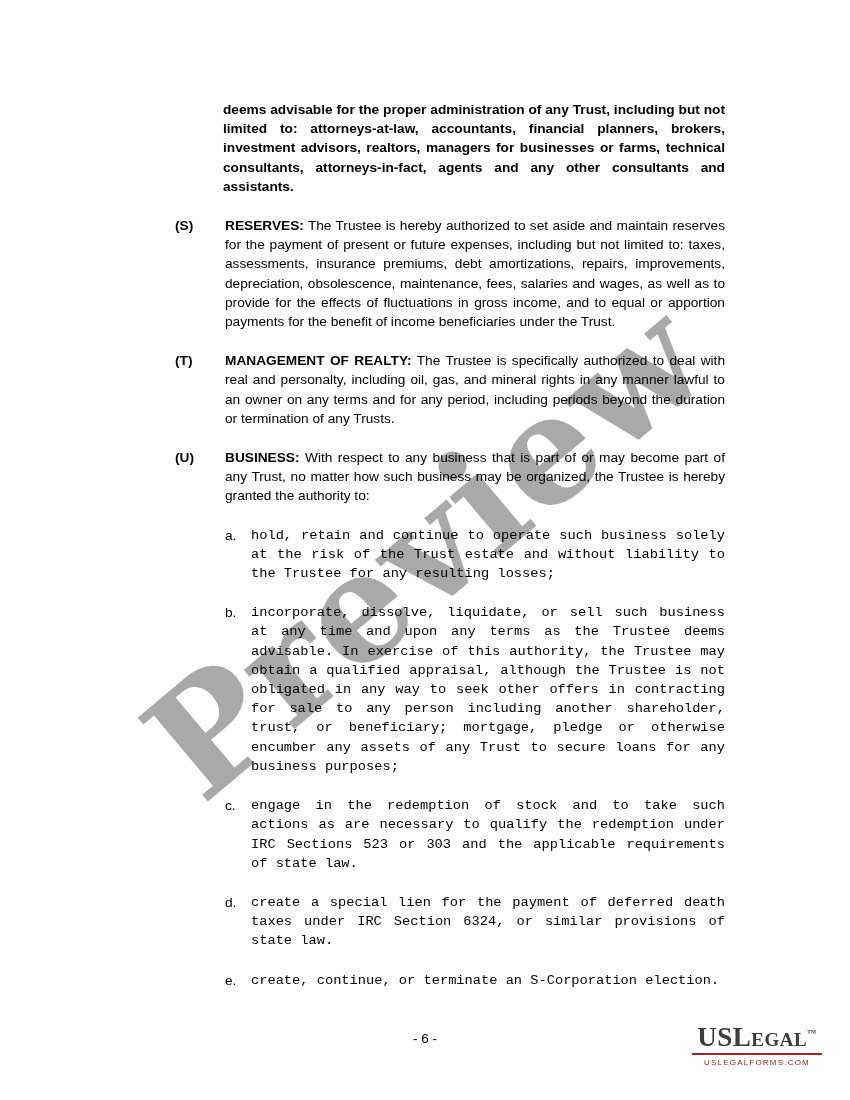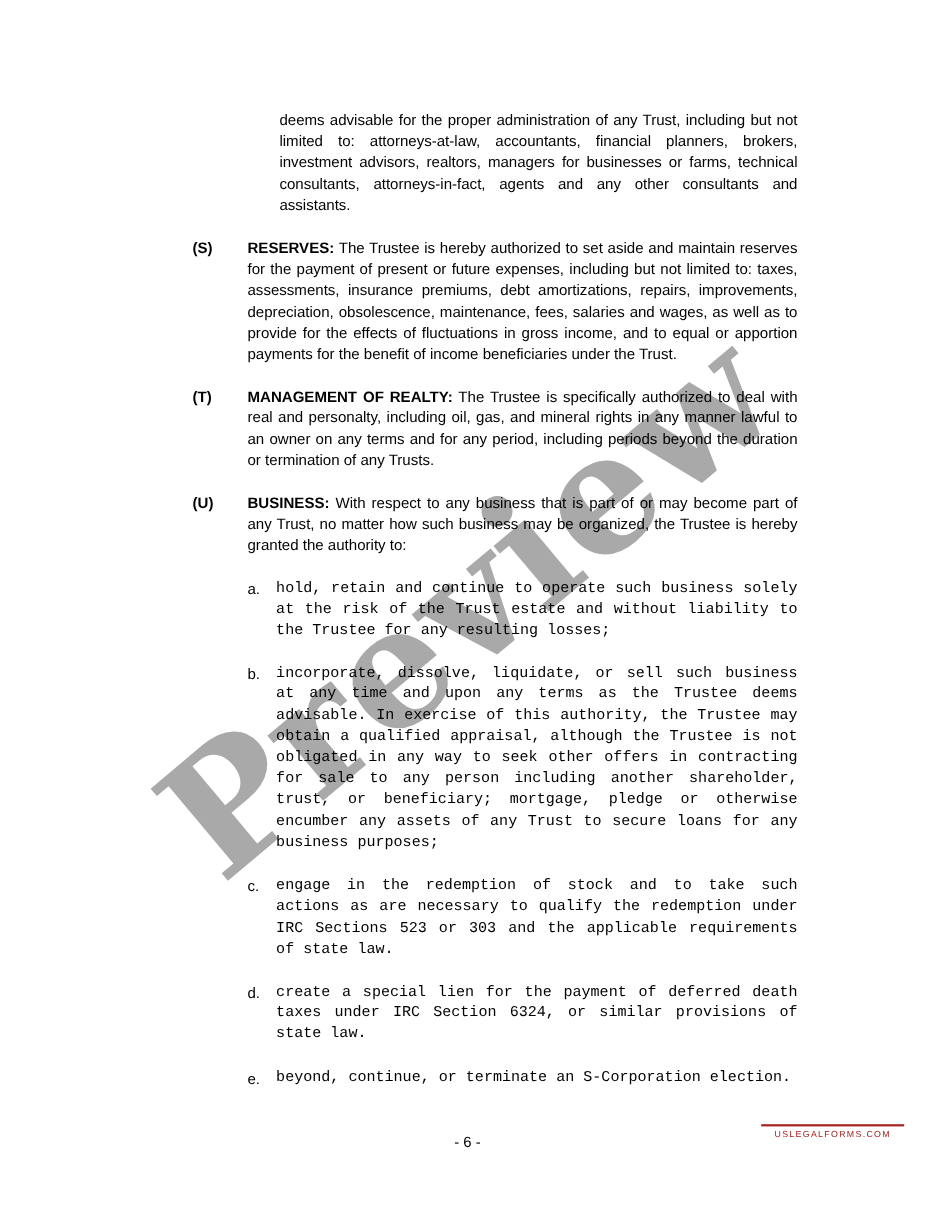"deems advisable for the proper" .opening-paragraph { font-weight: none -> bold; margin: 0 0 20px 79px -> 0 0 20px 48px }
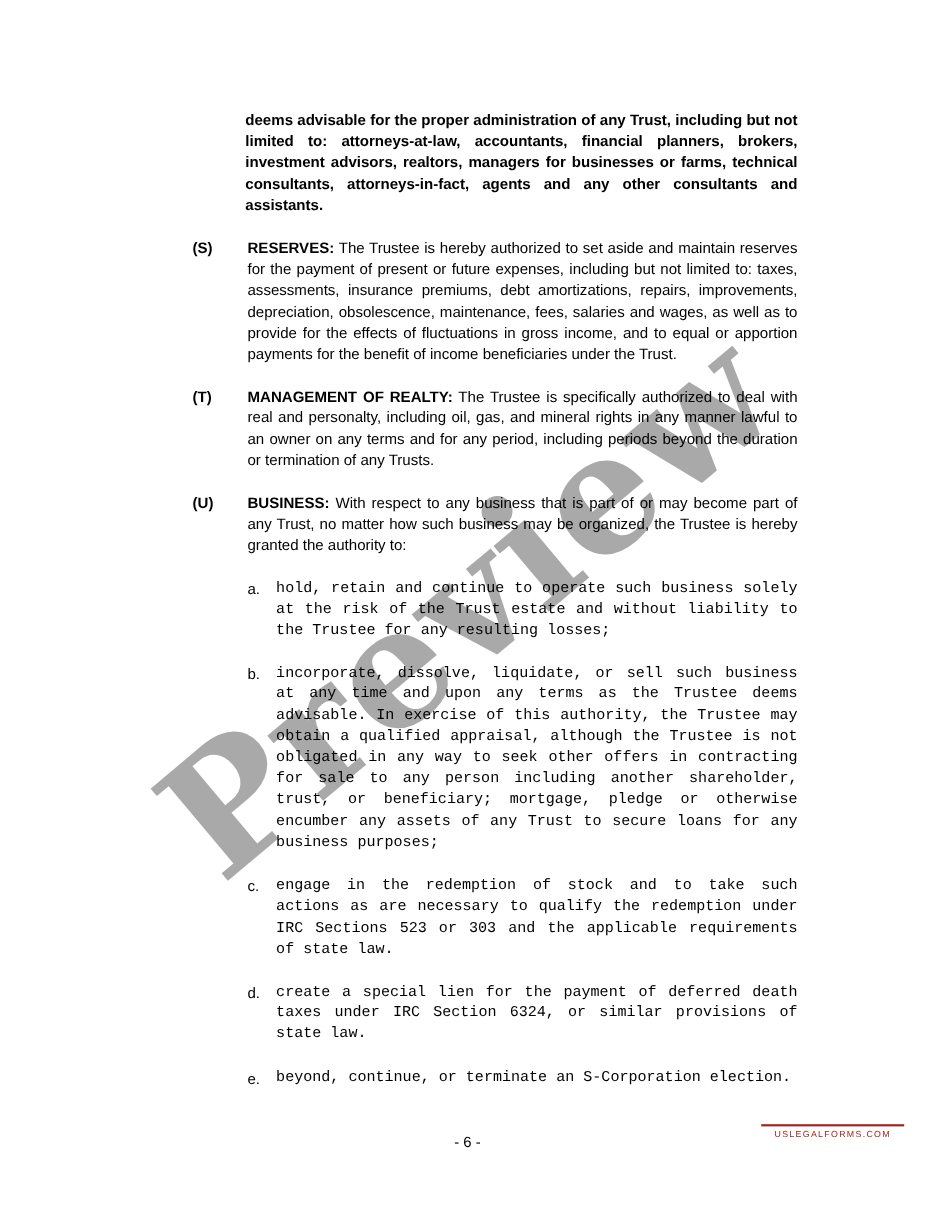"beyond, continue, or terminate an" div.li-text { text: beyond -> create }
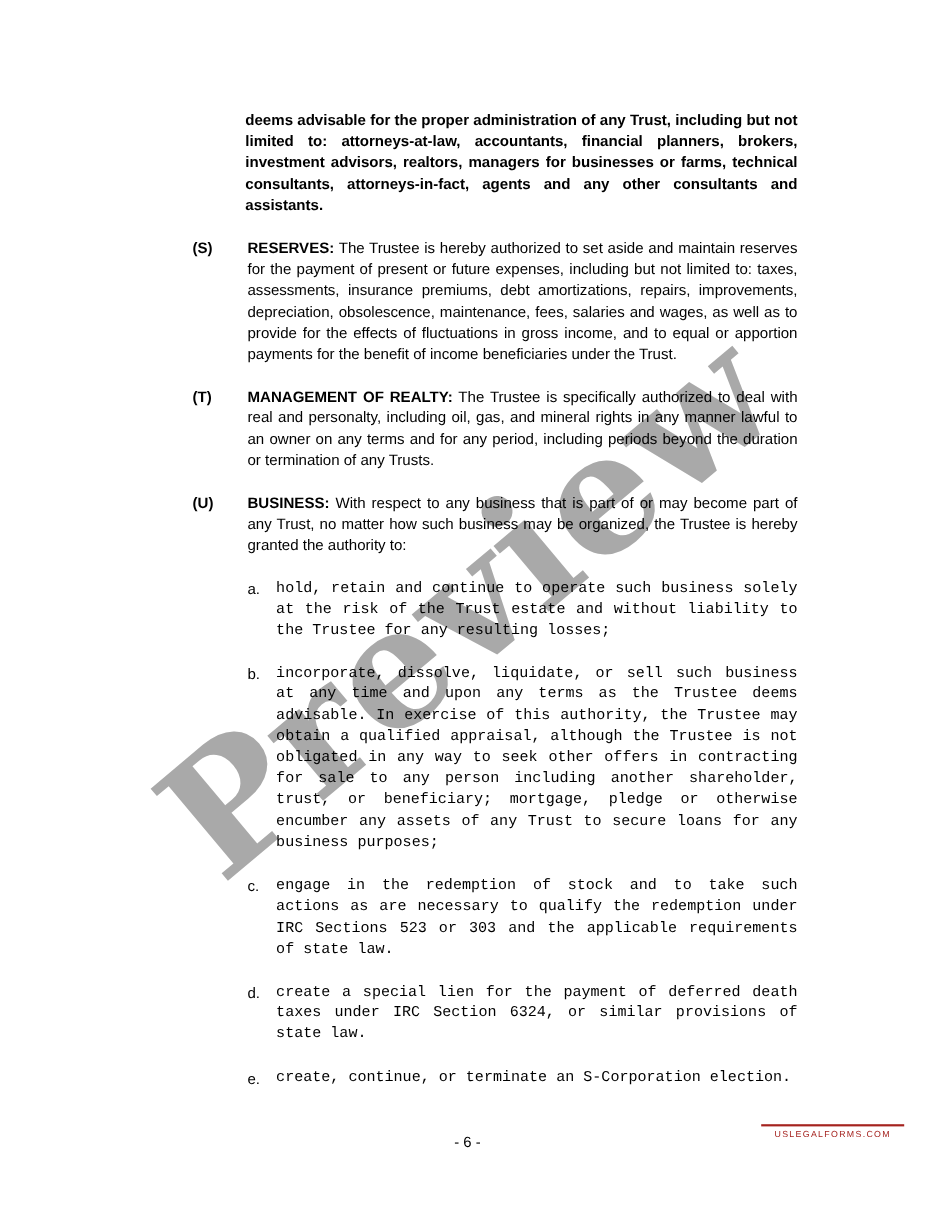"USLegal™" div.logo-main { html: none -> <div><span>USLegal</span><span>™</span></div> }
